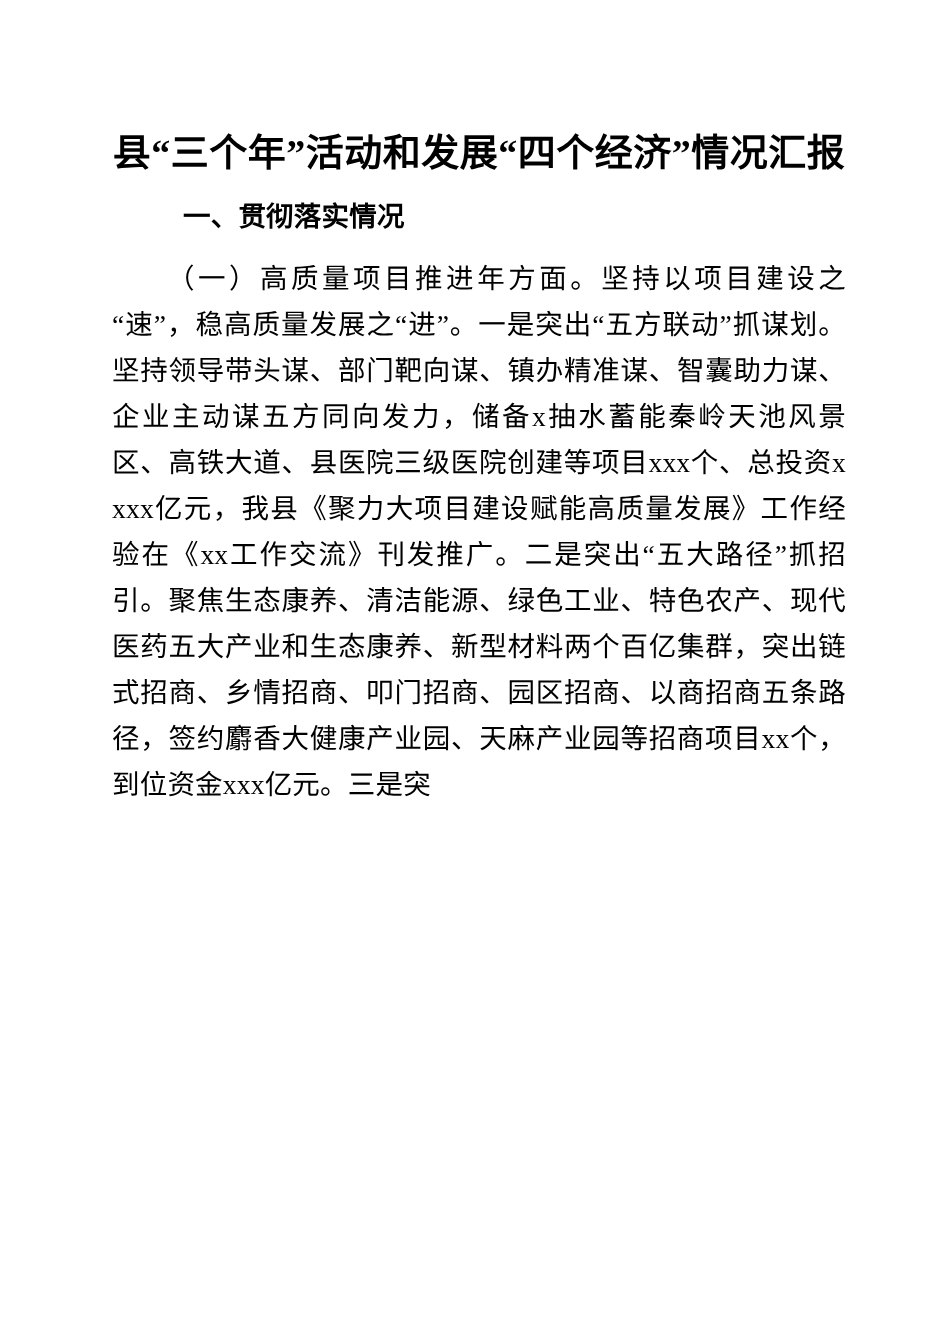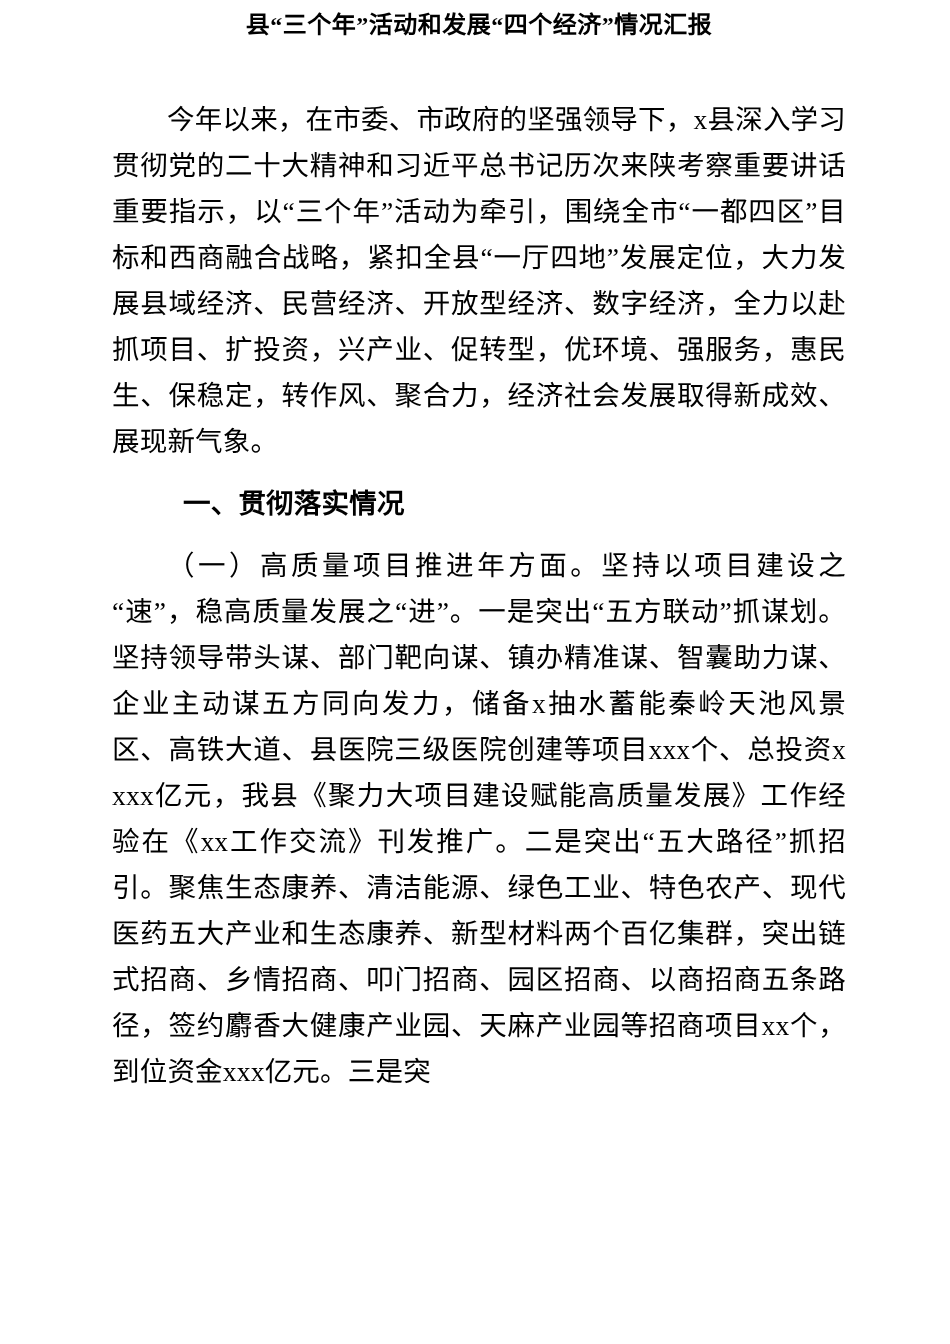"县“三个年”活动和发展“四个经济”情况汇报" .doc-title { font-size: 24px -> 38px; padding-top: none -> 128px }
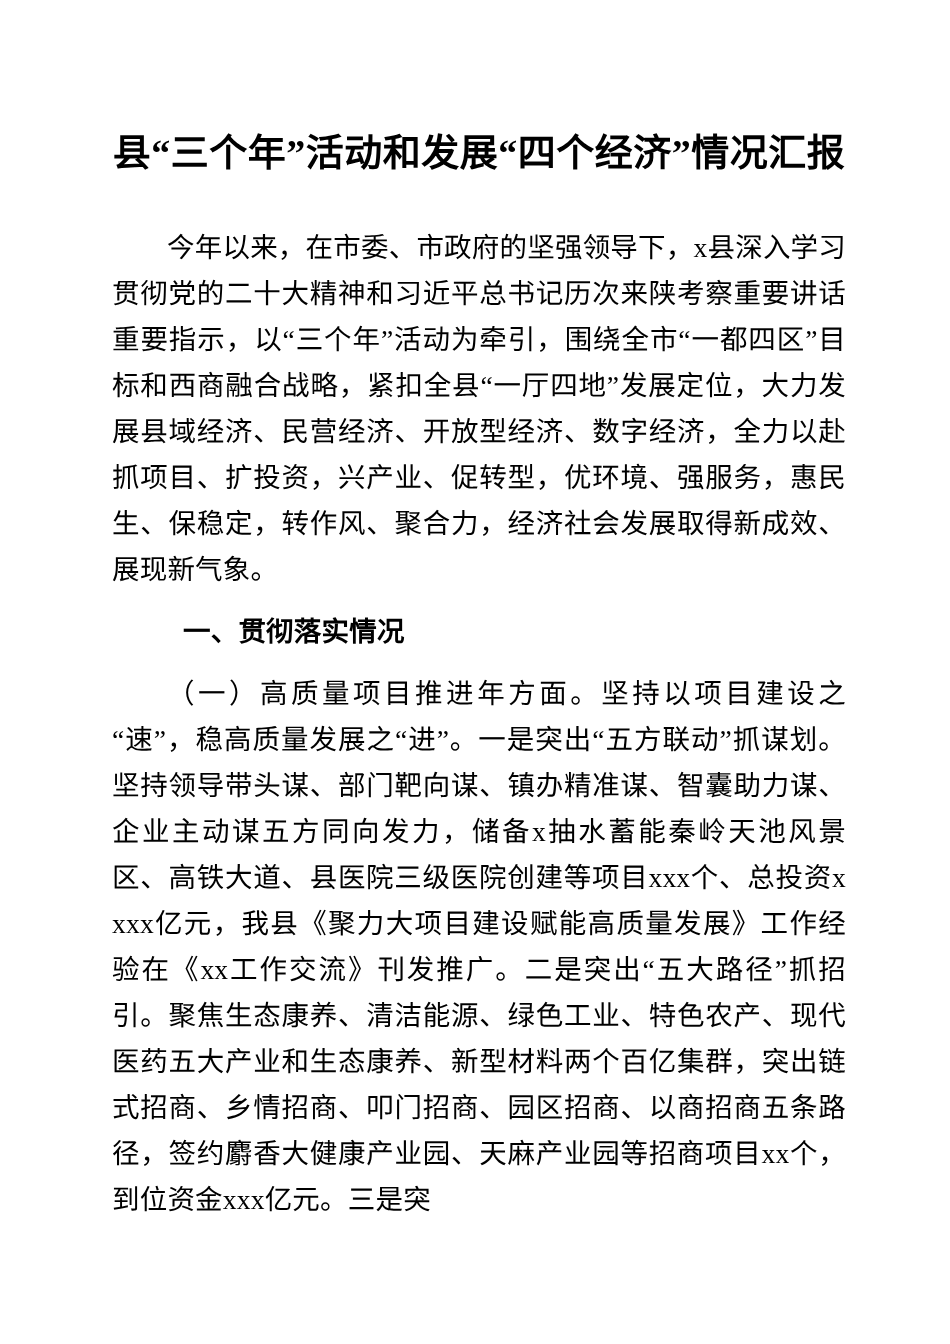"今年以来，在市委、市政府的坚强领导下，x县深入学习贯彻党的二十大精神和习近平总书" p.para { html: <p>今年以来，在市委、市政府的坚强领导下，x县深入学习贯彻党的二十大精神和习近平总书记历次来陕考察重要讲话重要指示，以“三个年”活动为牵引，围绕全市“一都四区”目标和西商融合战略，紧扣全县“一厅四地”发展定位，大力发展县域经济、民营经济、开放型经济、数字经济，全力以赴抓项目、扩投资，兴产业、促转型，优环境、强服务，惠民生、保稳定，转作风、聚合力，经济社会发展取得新成效、展现新气象。</p> -> none }
